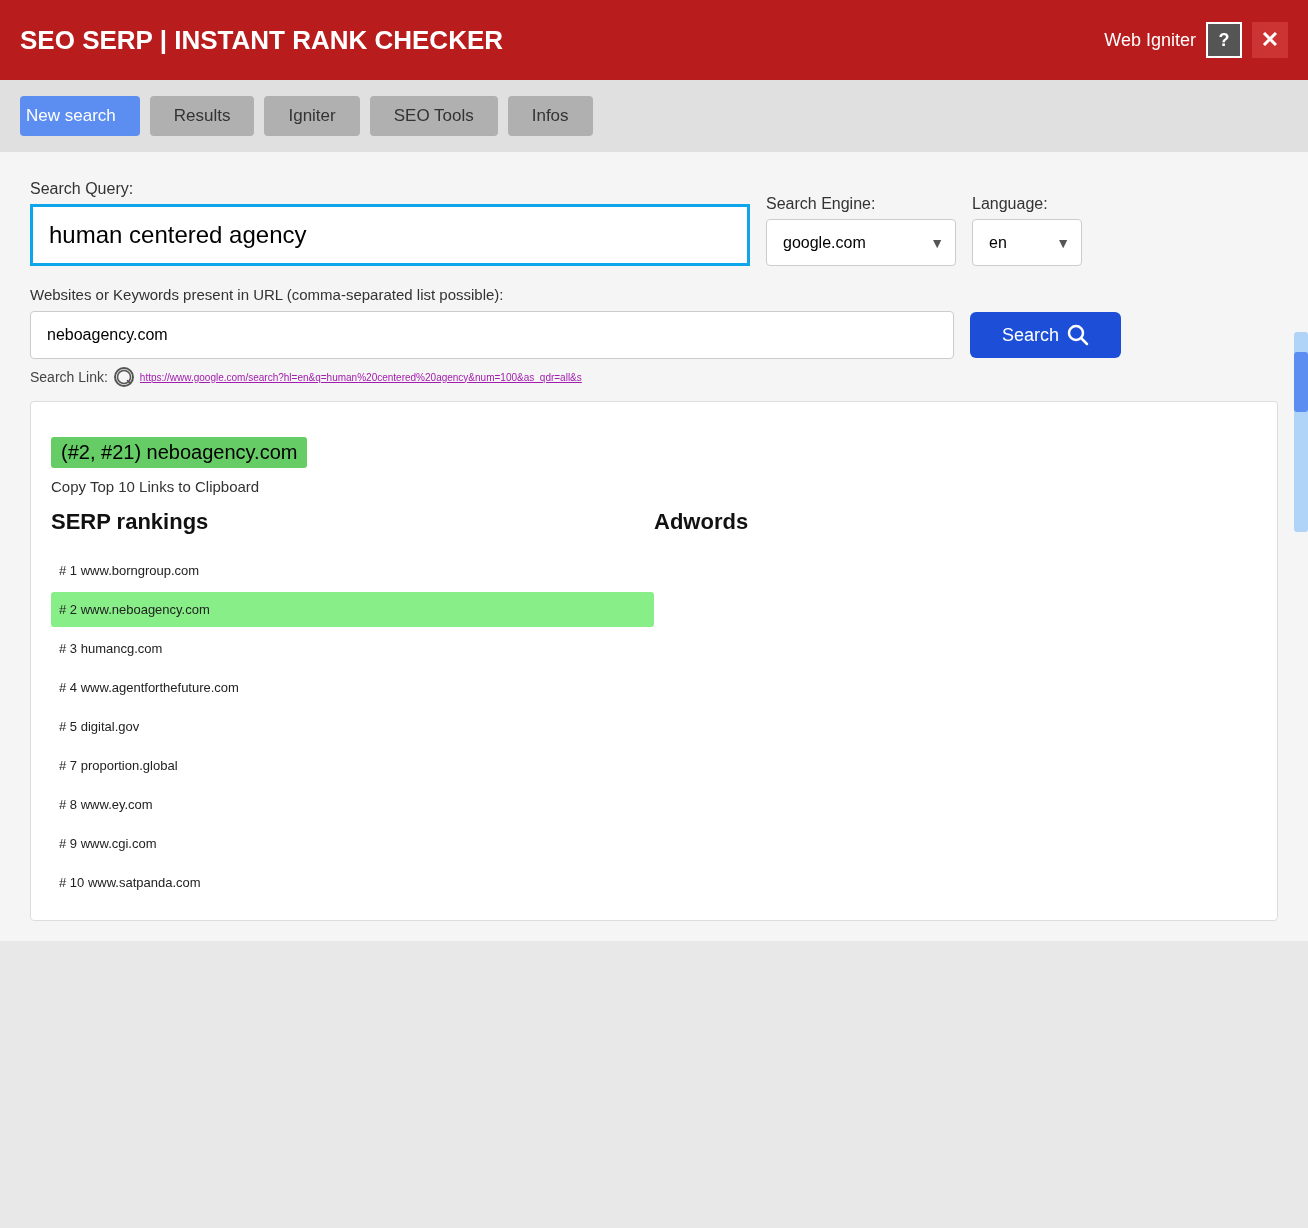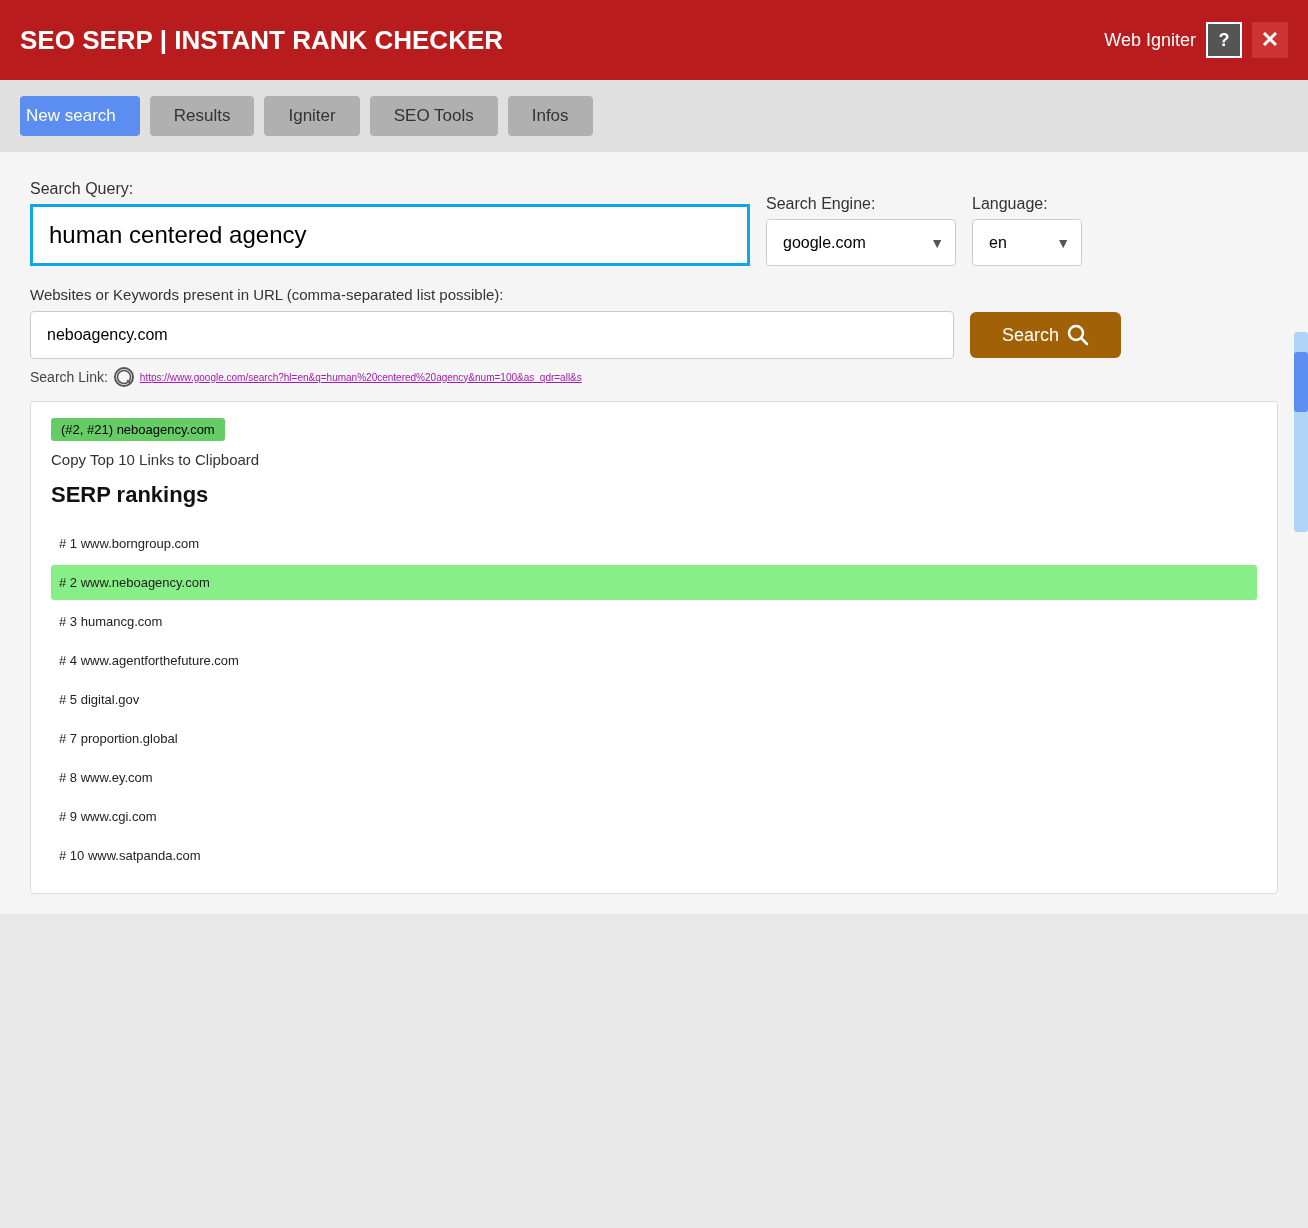"Search" .search-btn { background: #a16207 -> #1d4ed8 }
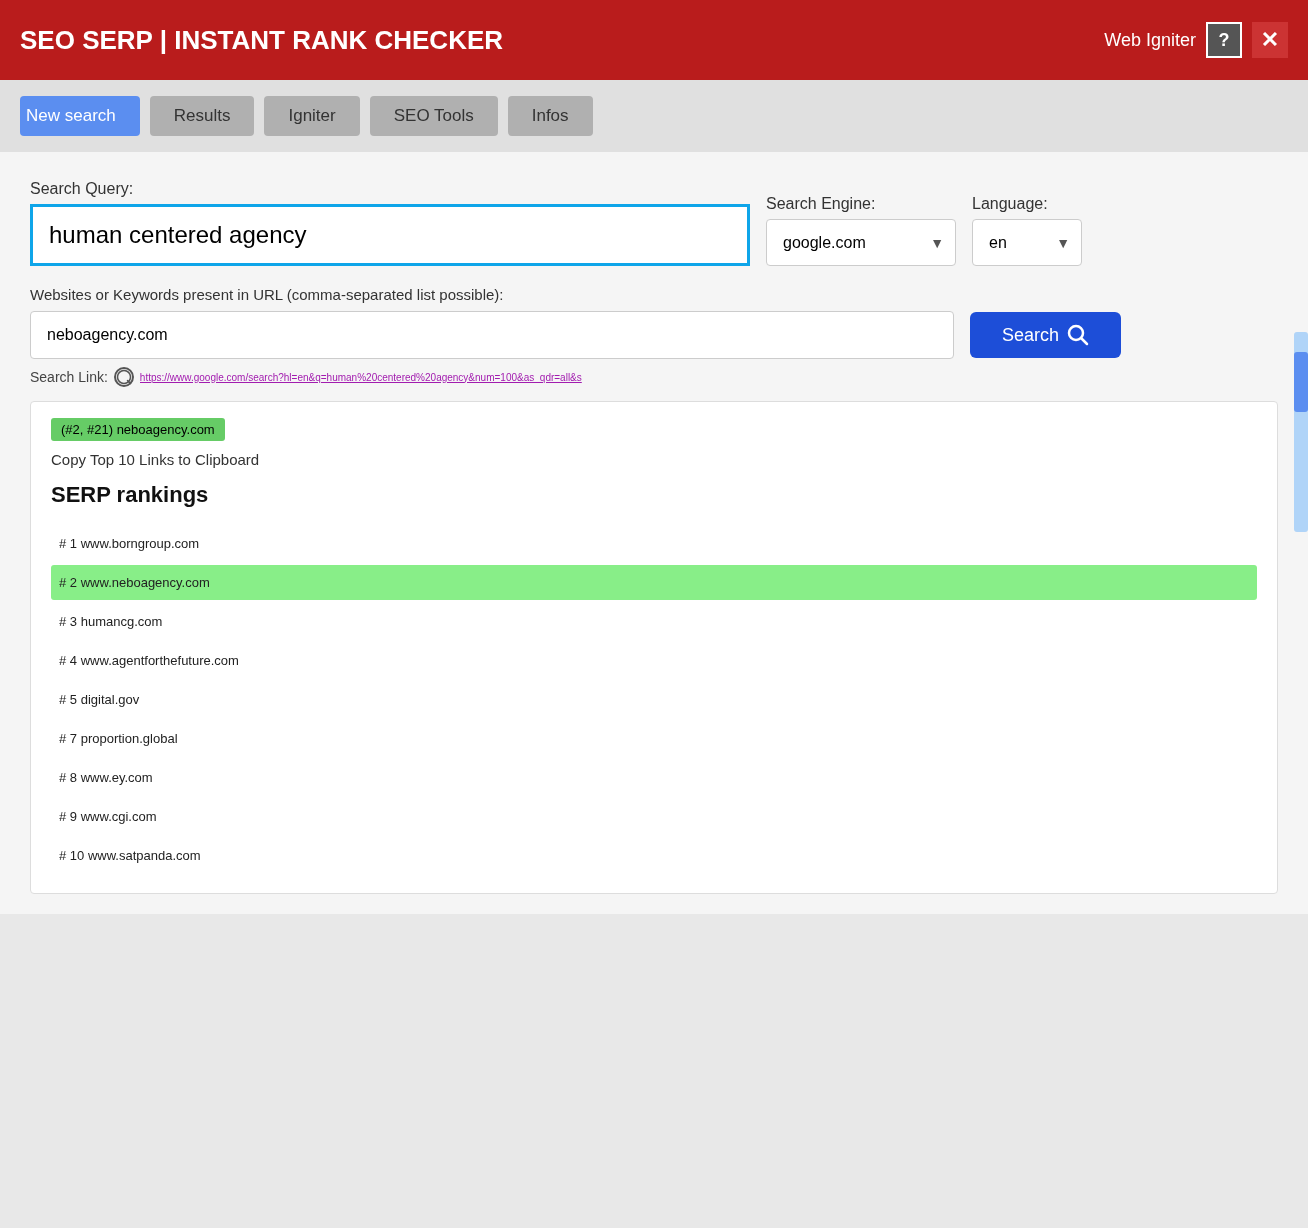"(#2, #21) neboagency.com" .result-badge { font-size: 13px -> 20px; margin-top: none -> 19px }
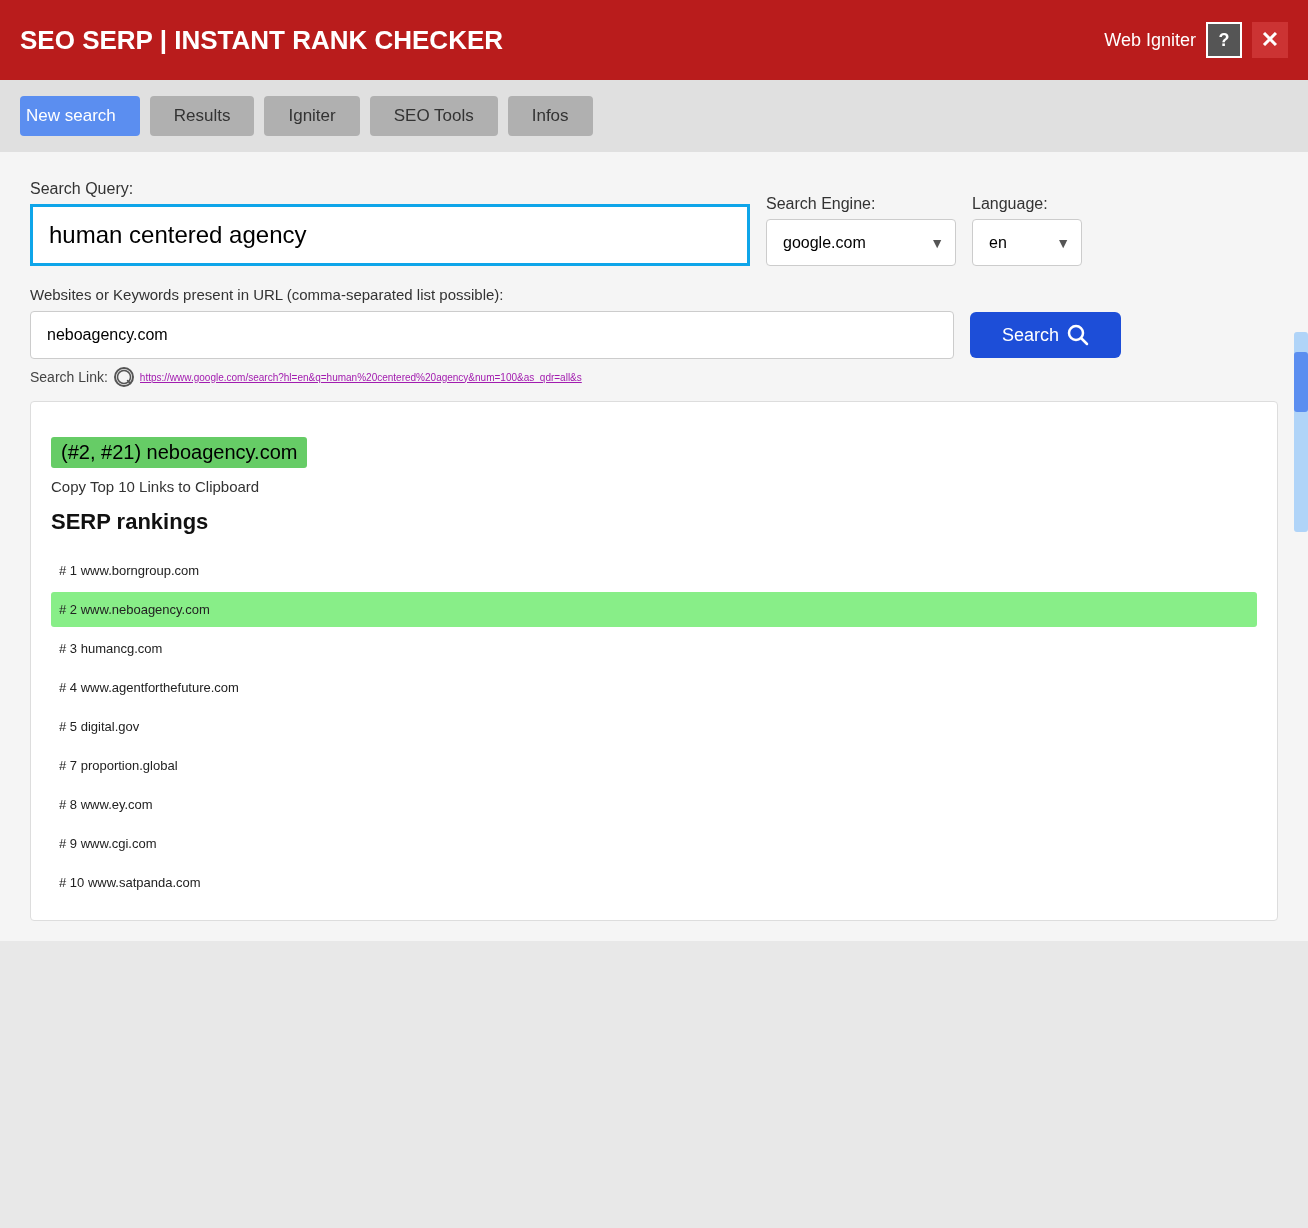"Adwords" div.adwords-col { html: none -> <div> <div>Adwords</div> </div> }
